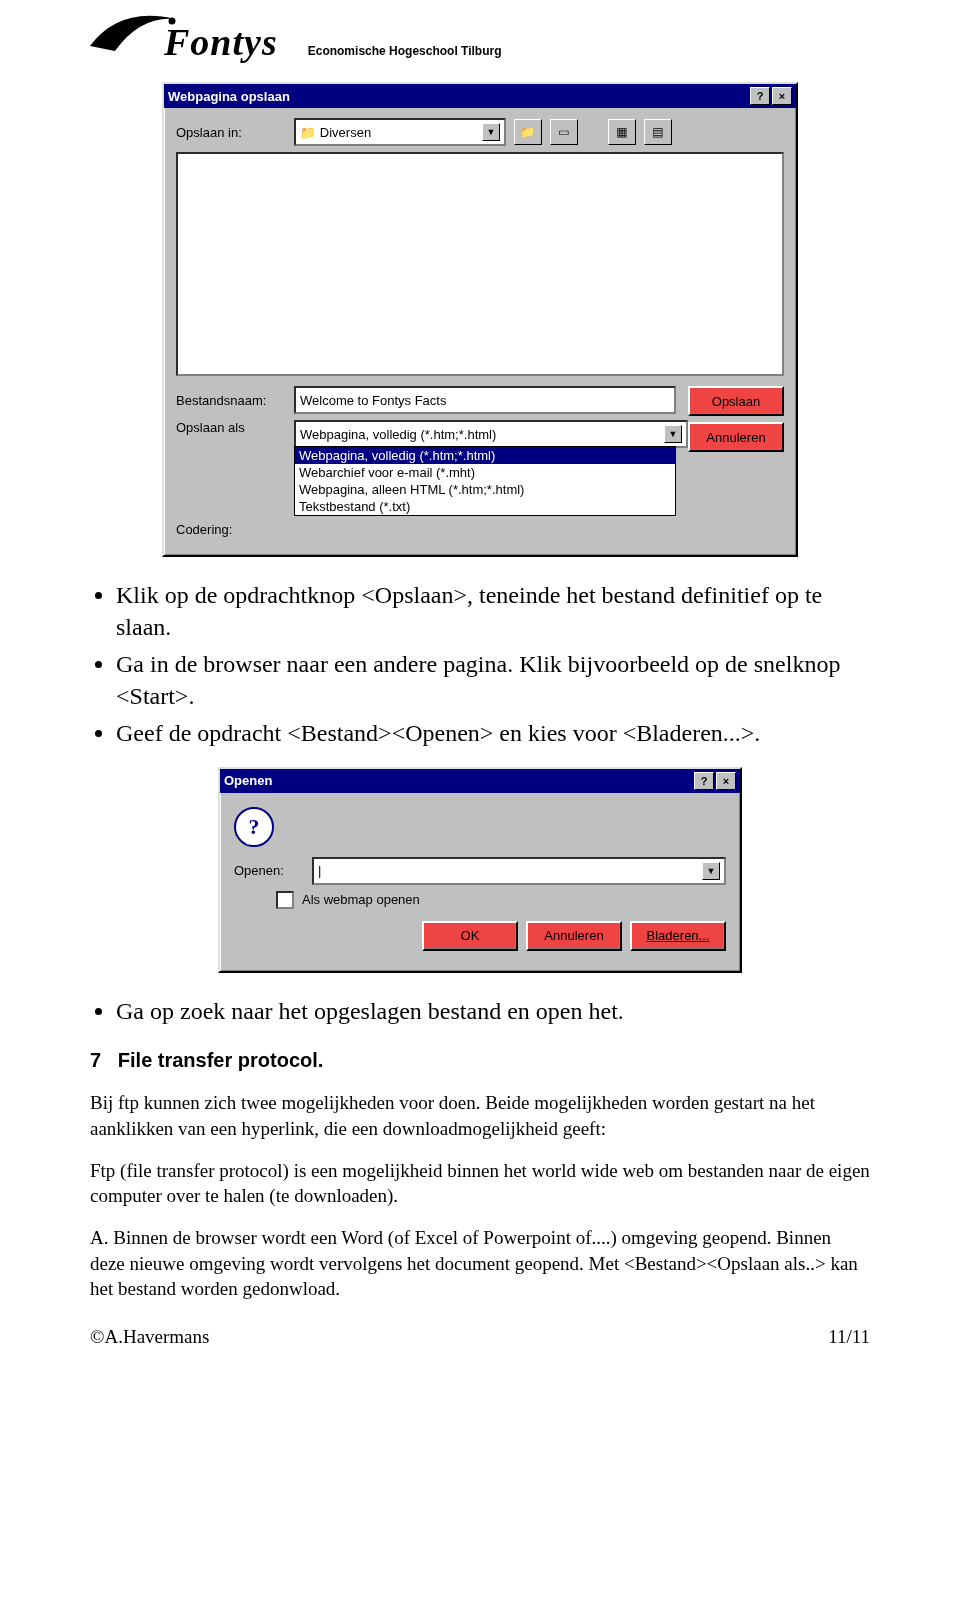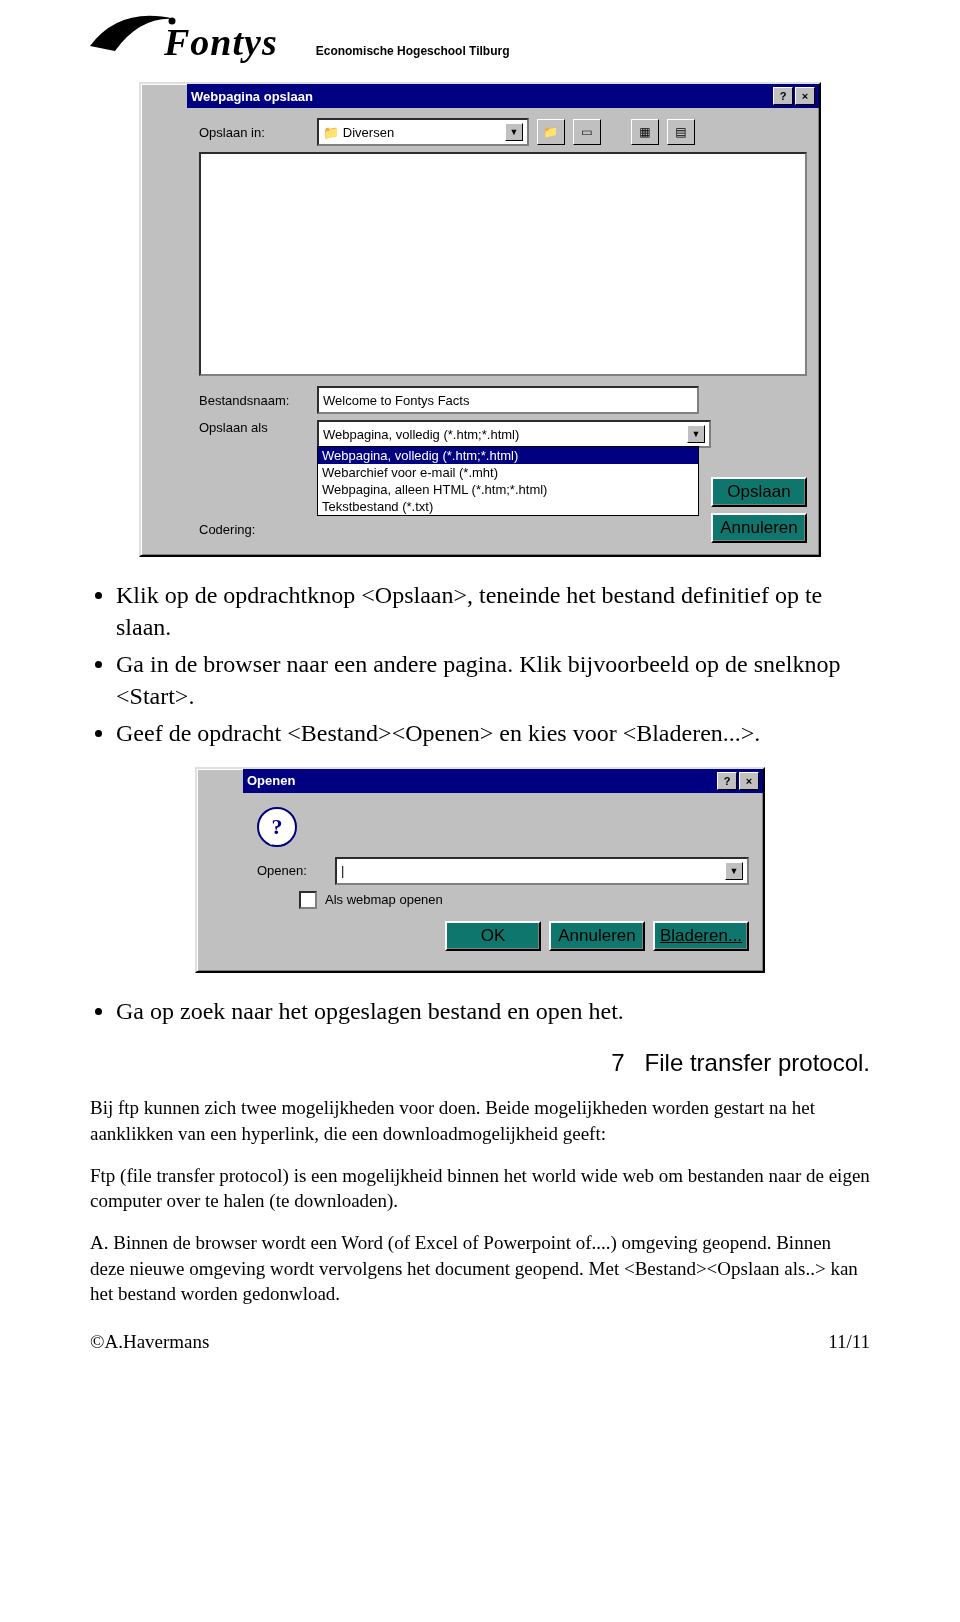"Fontys" div { gap: 26px -> 18px }
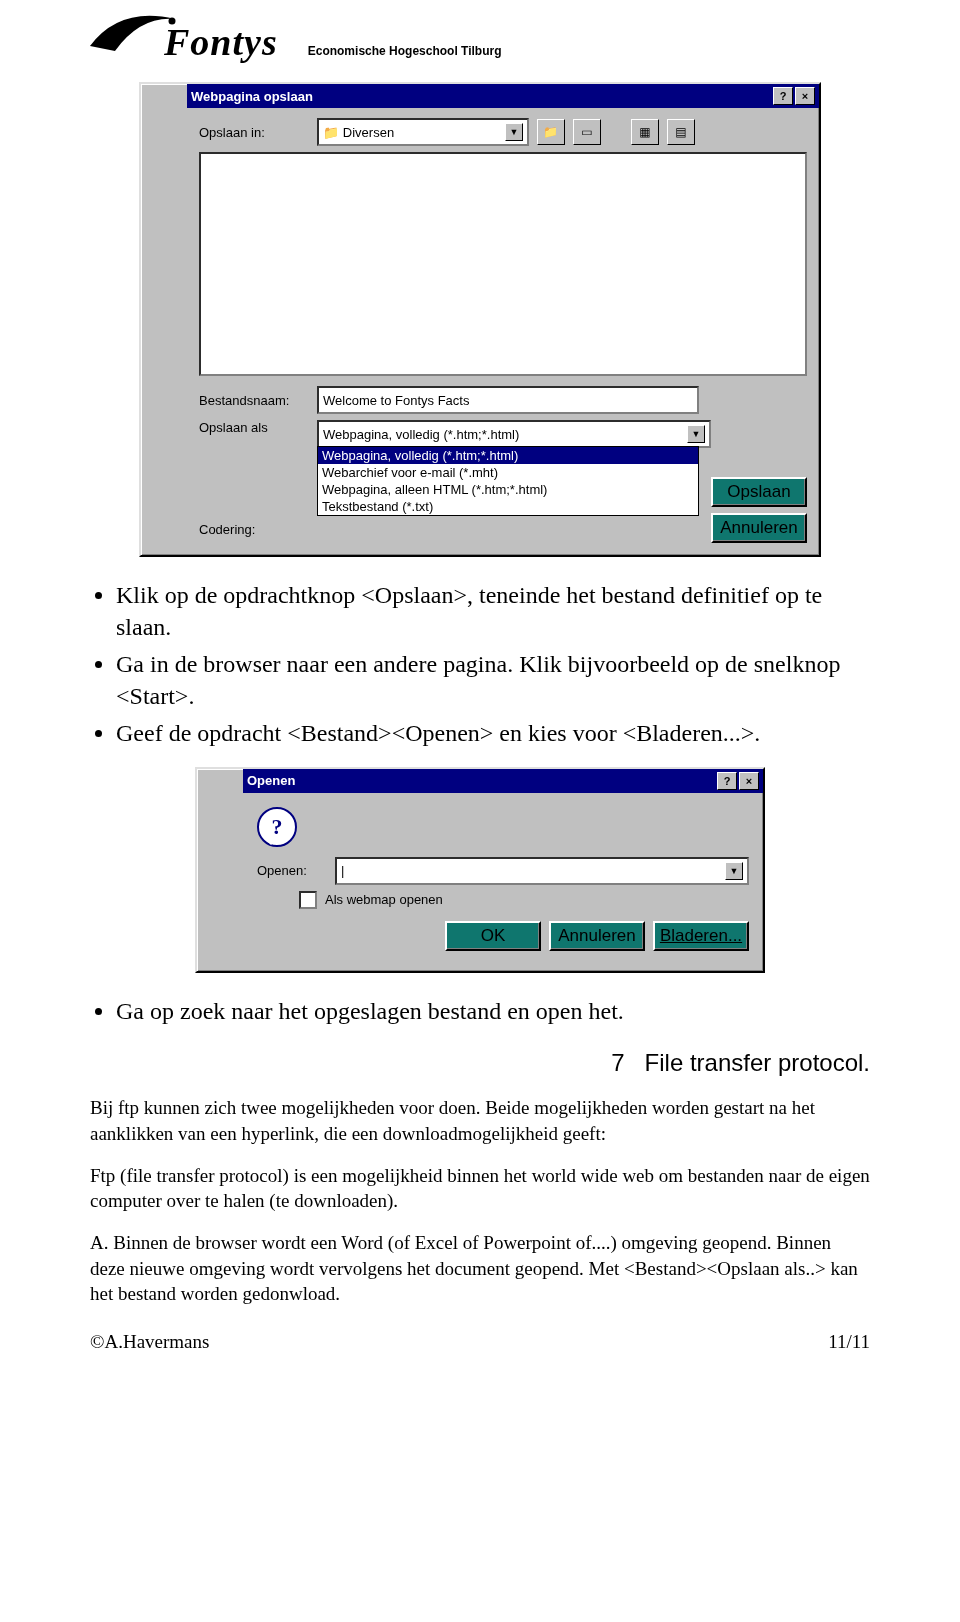"Webpagina opslaan" .win98 { padding-left: 46px -> none }
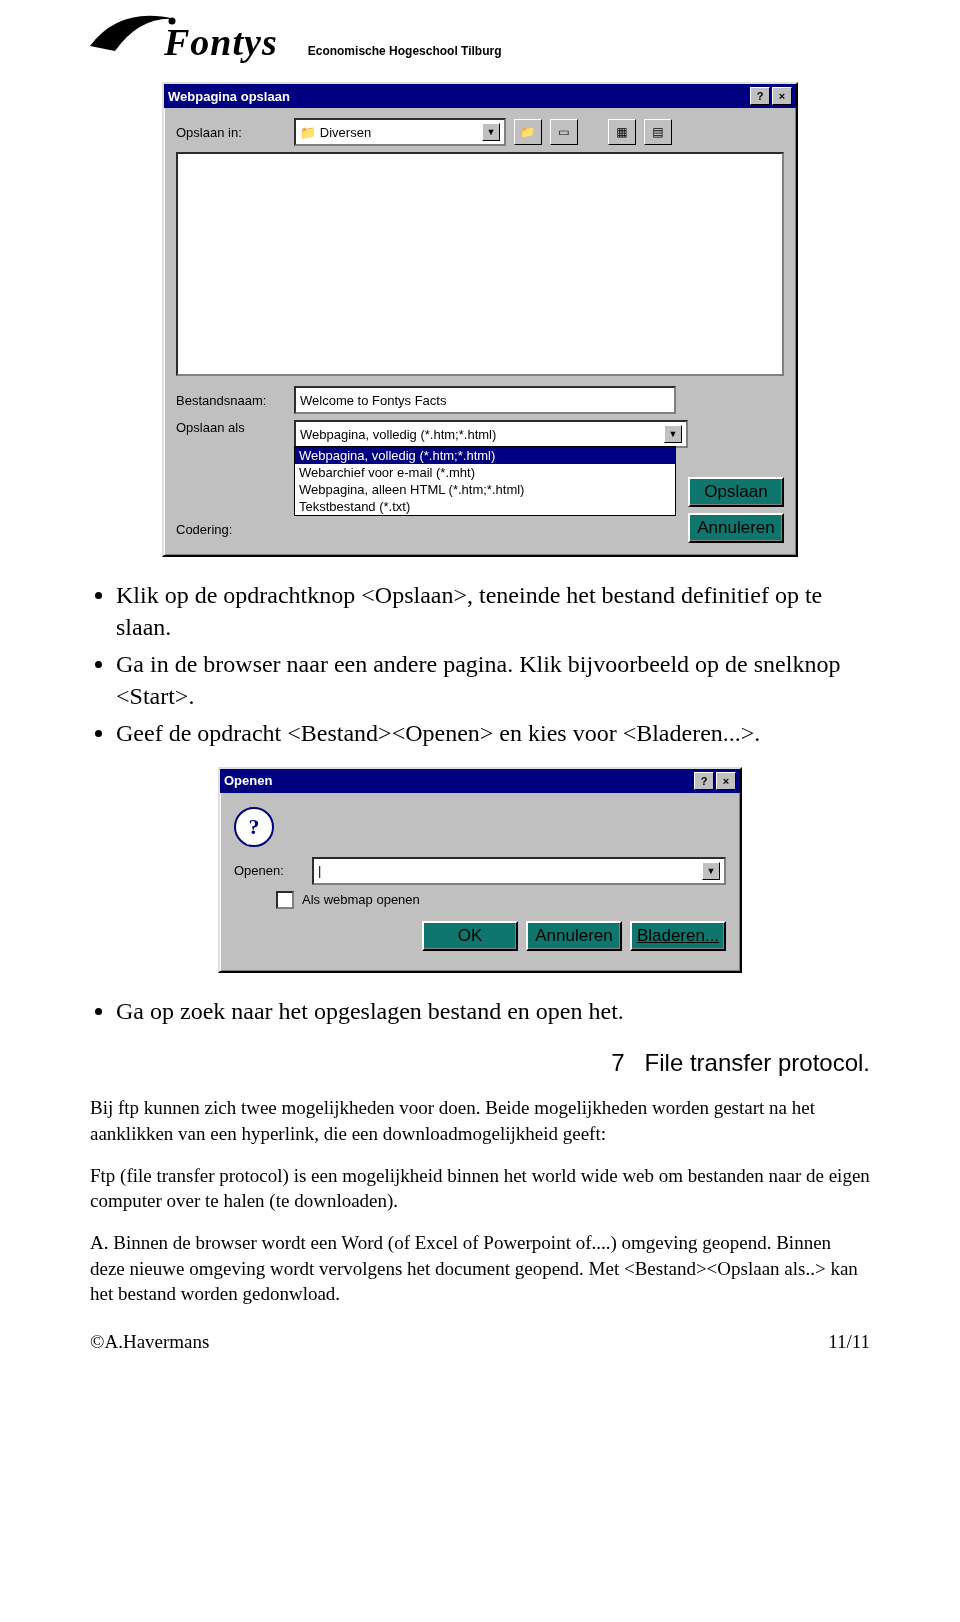"Bestandsnaam:" div { align-items: flex-end -> flex-start }
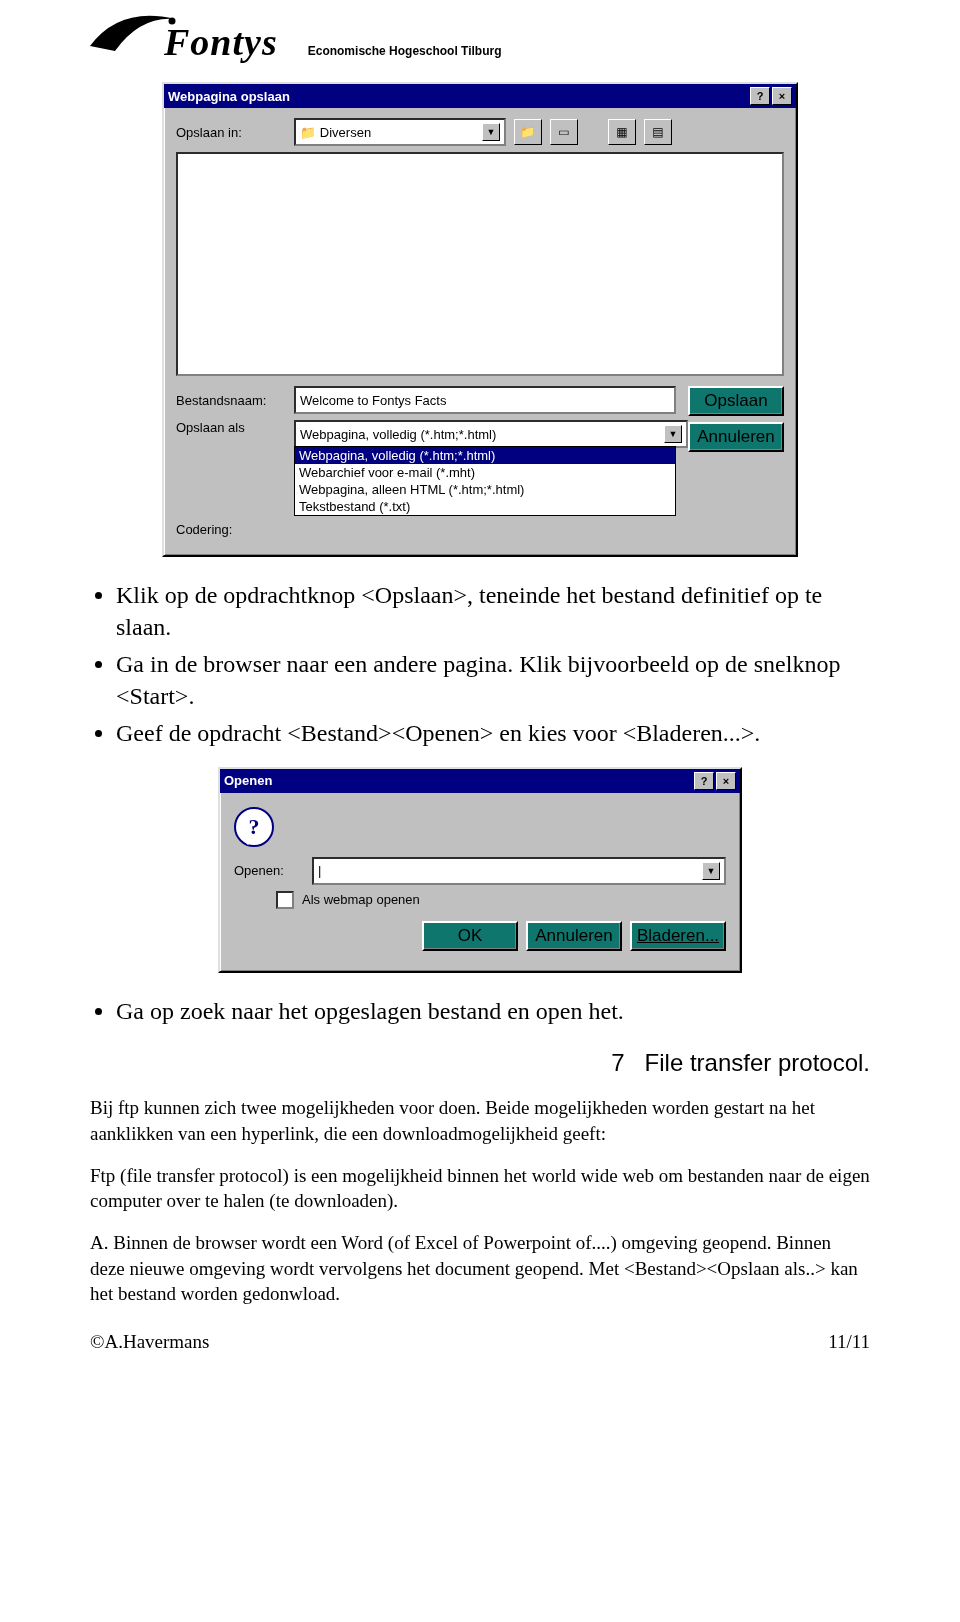"Opslaan" .btn98 { background: #0f766e -> #ef4444; font-size: 17px -> 13px }
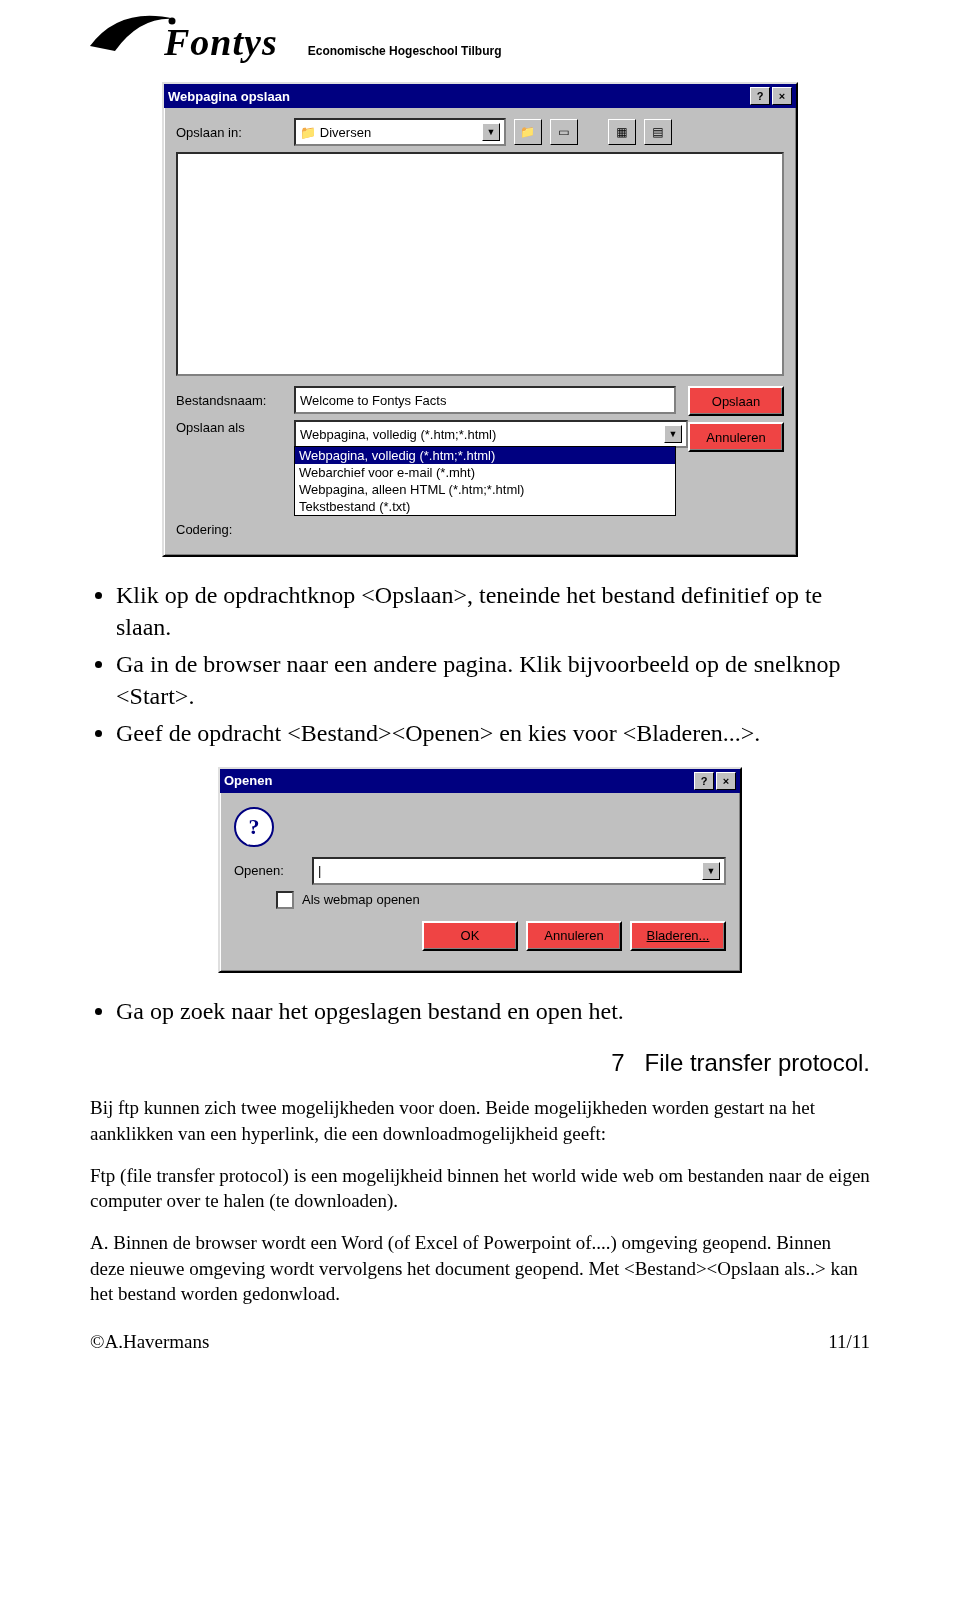"7 File transfer protocol." h2.section { font-size: 24px -> 20px; font-weight: normal -> bold; text-align: right -> none }
